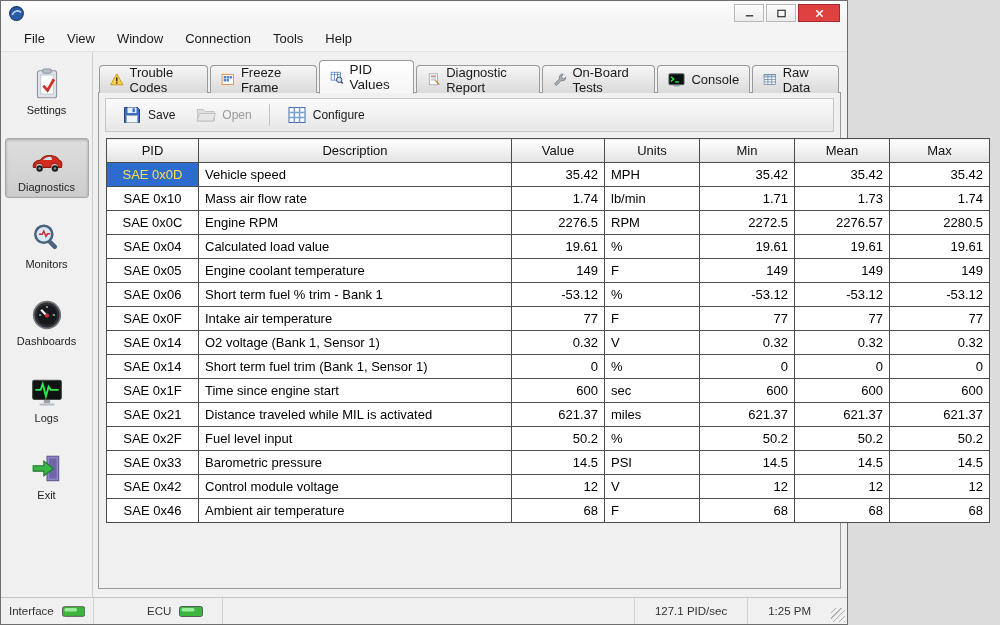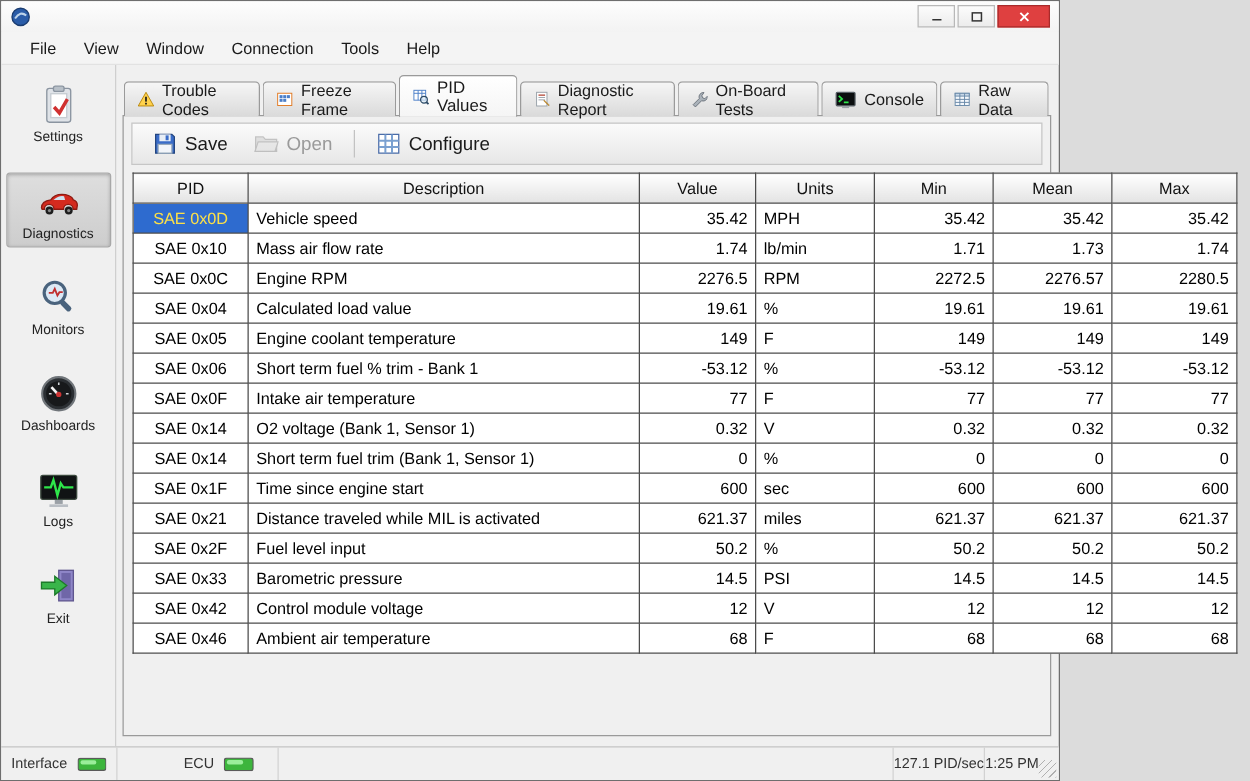"Save" .tool-btn { font-size: 15px -> 12px }
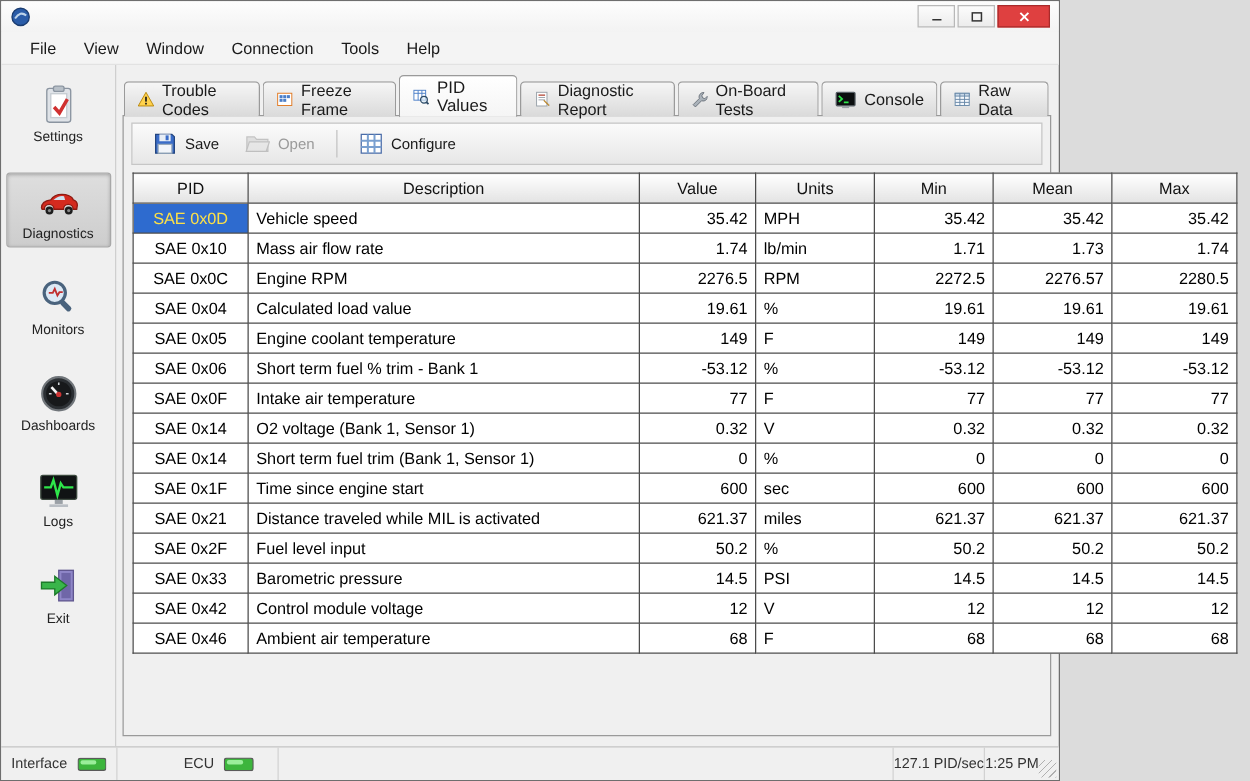"127.1 PID/sec" .status-seg-right { padding: 0 0 -> 0 20px }
